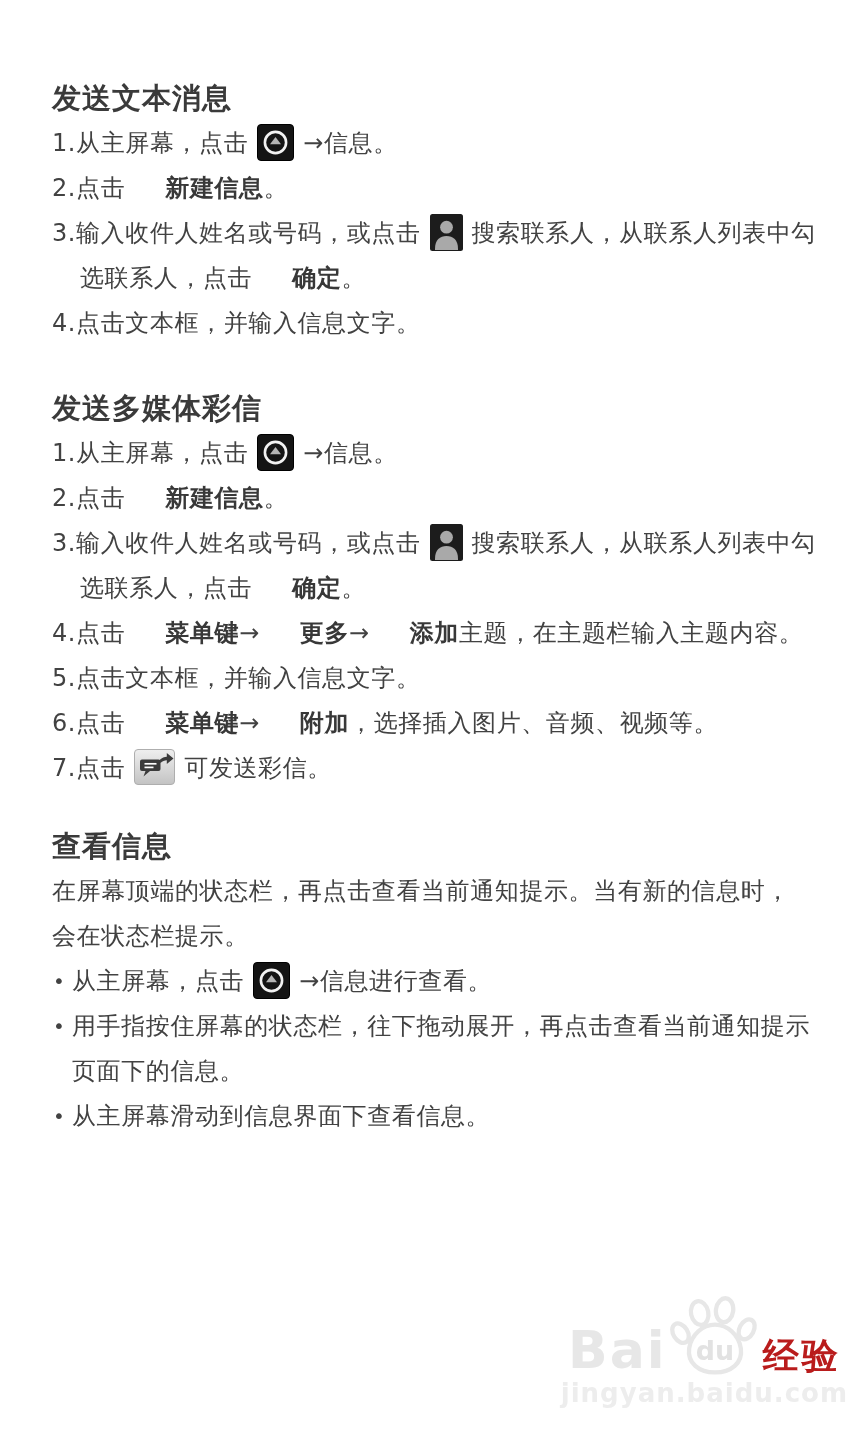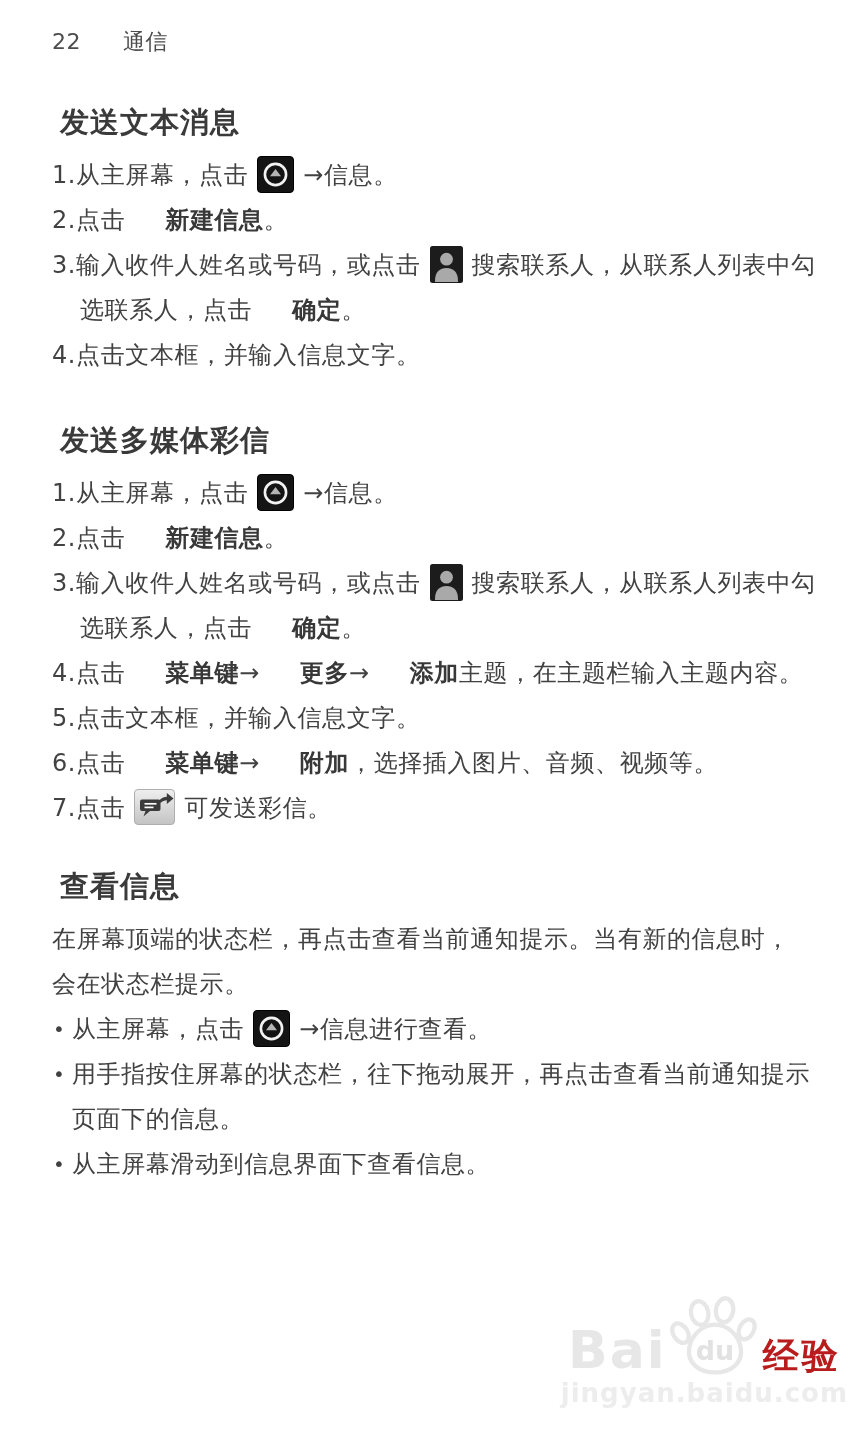"22 通信" div.hdr { html: <div> <span>22</span><span>通信</span> </div> -> none }
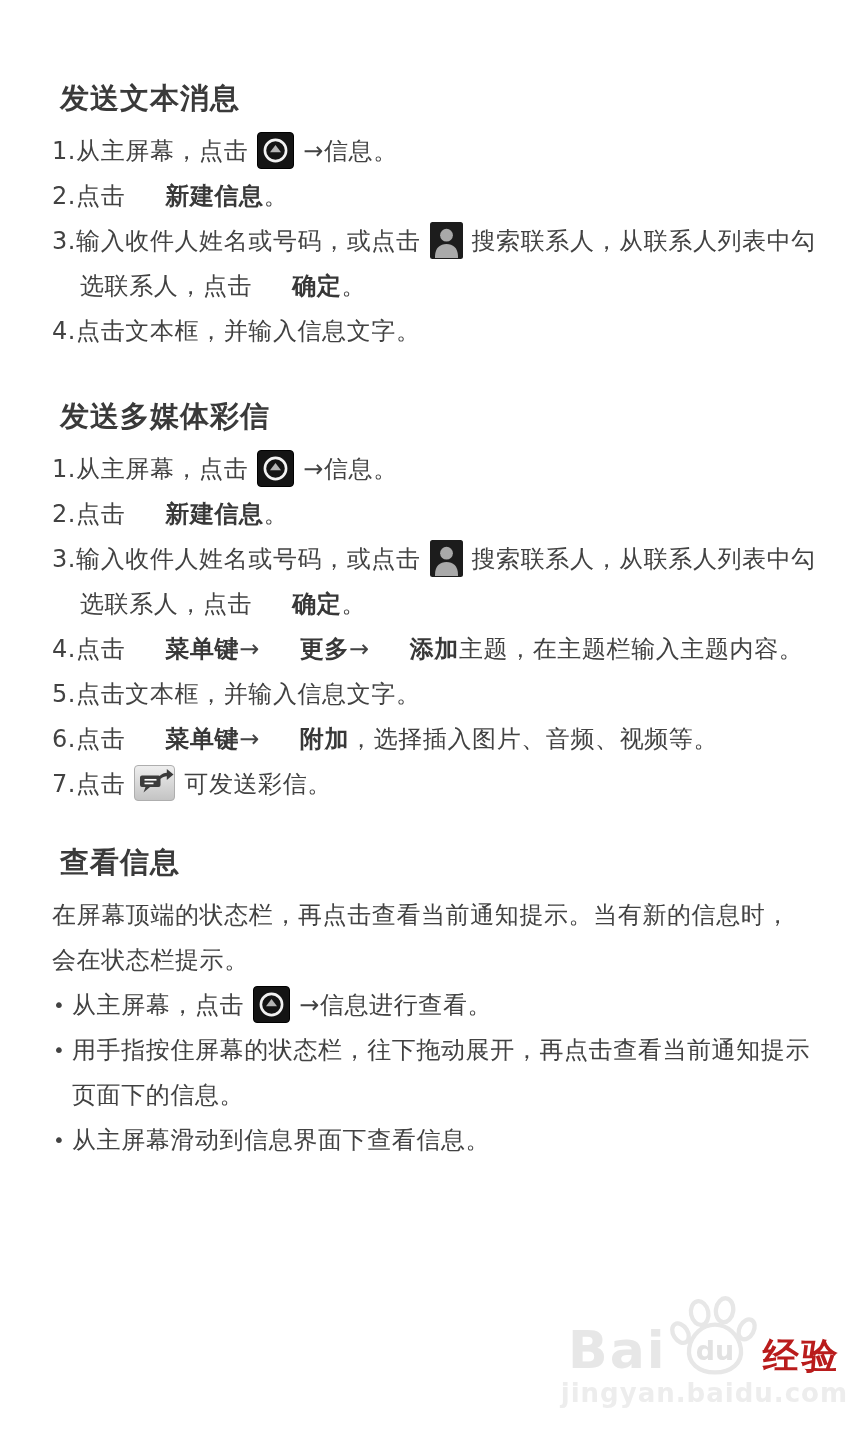"发送文本消息" .heading { margin: 8px -> 0 }
